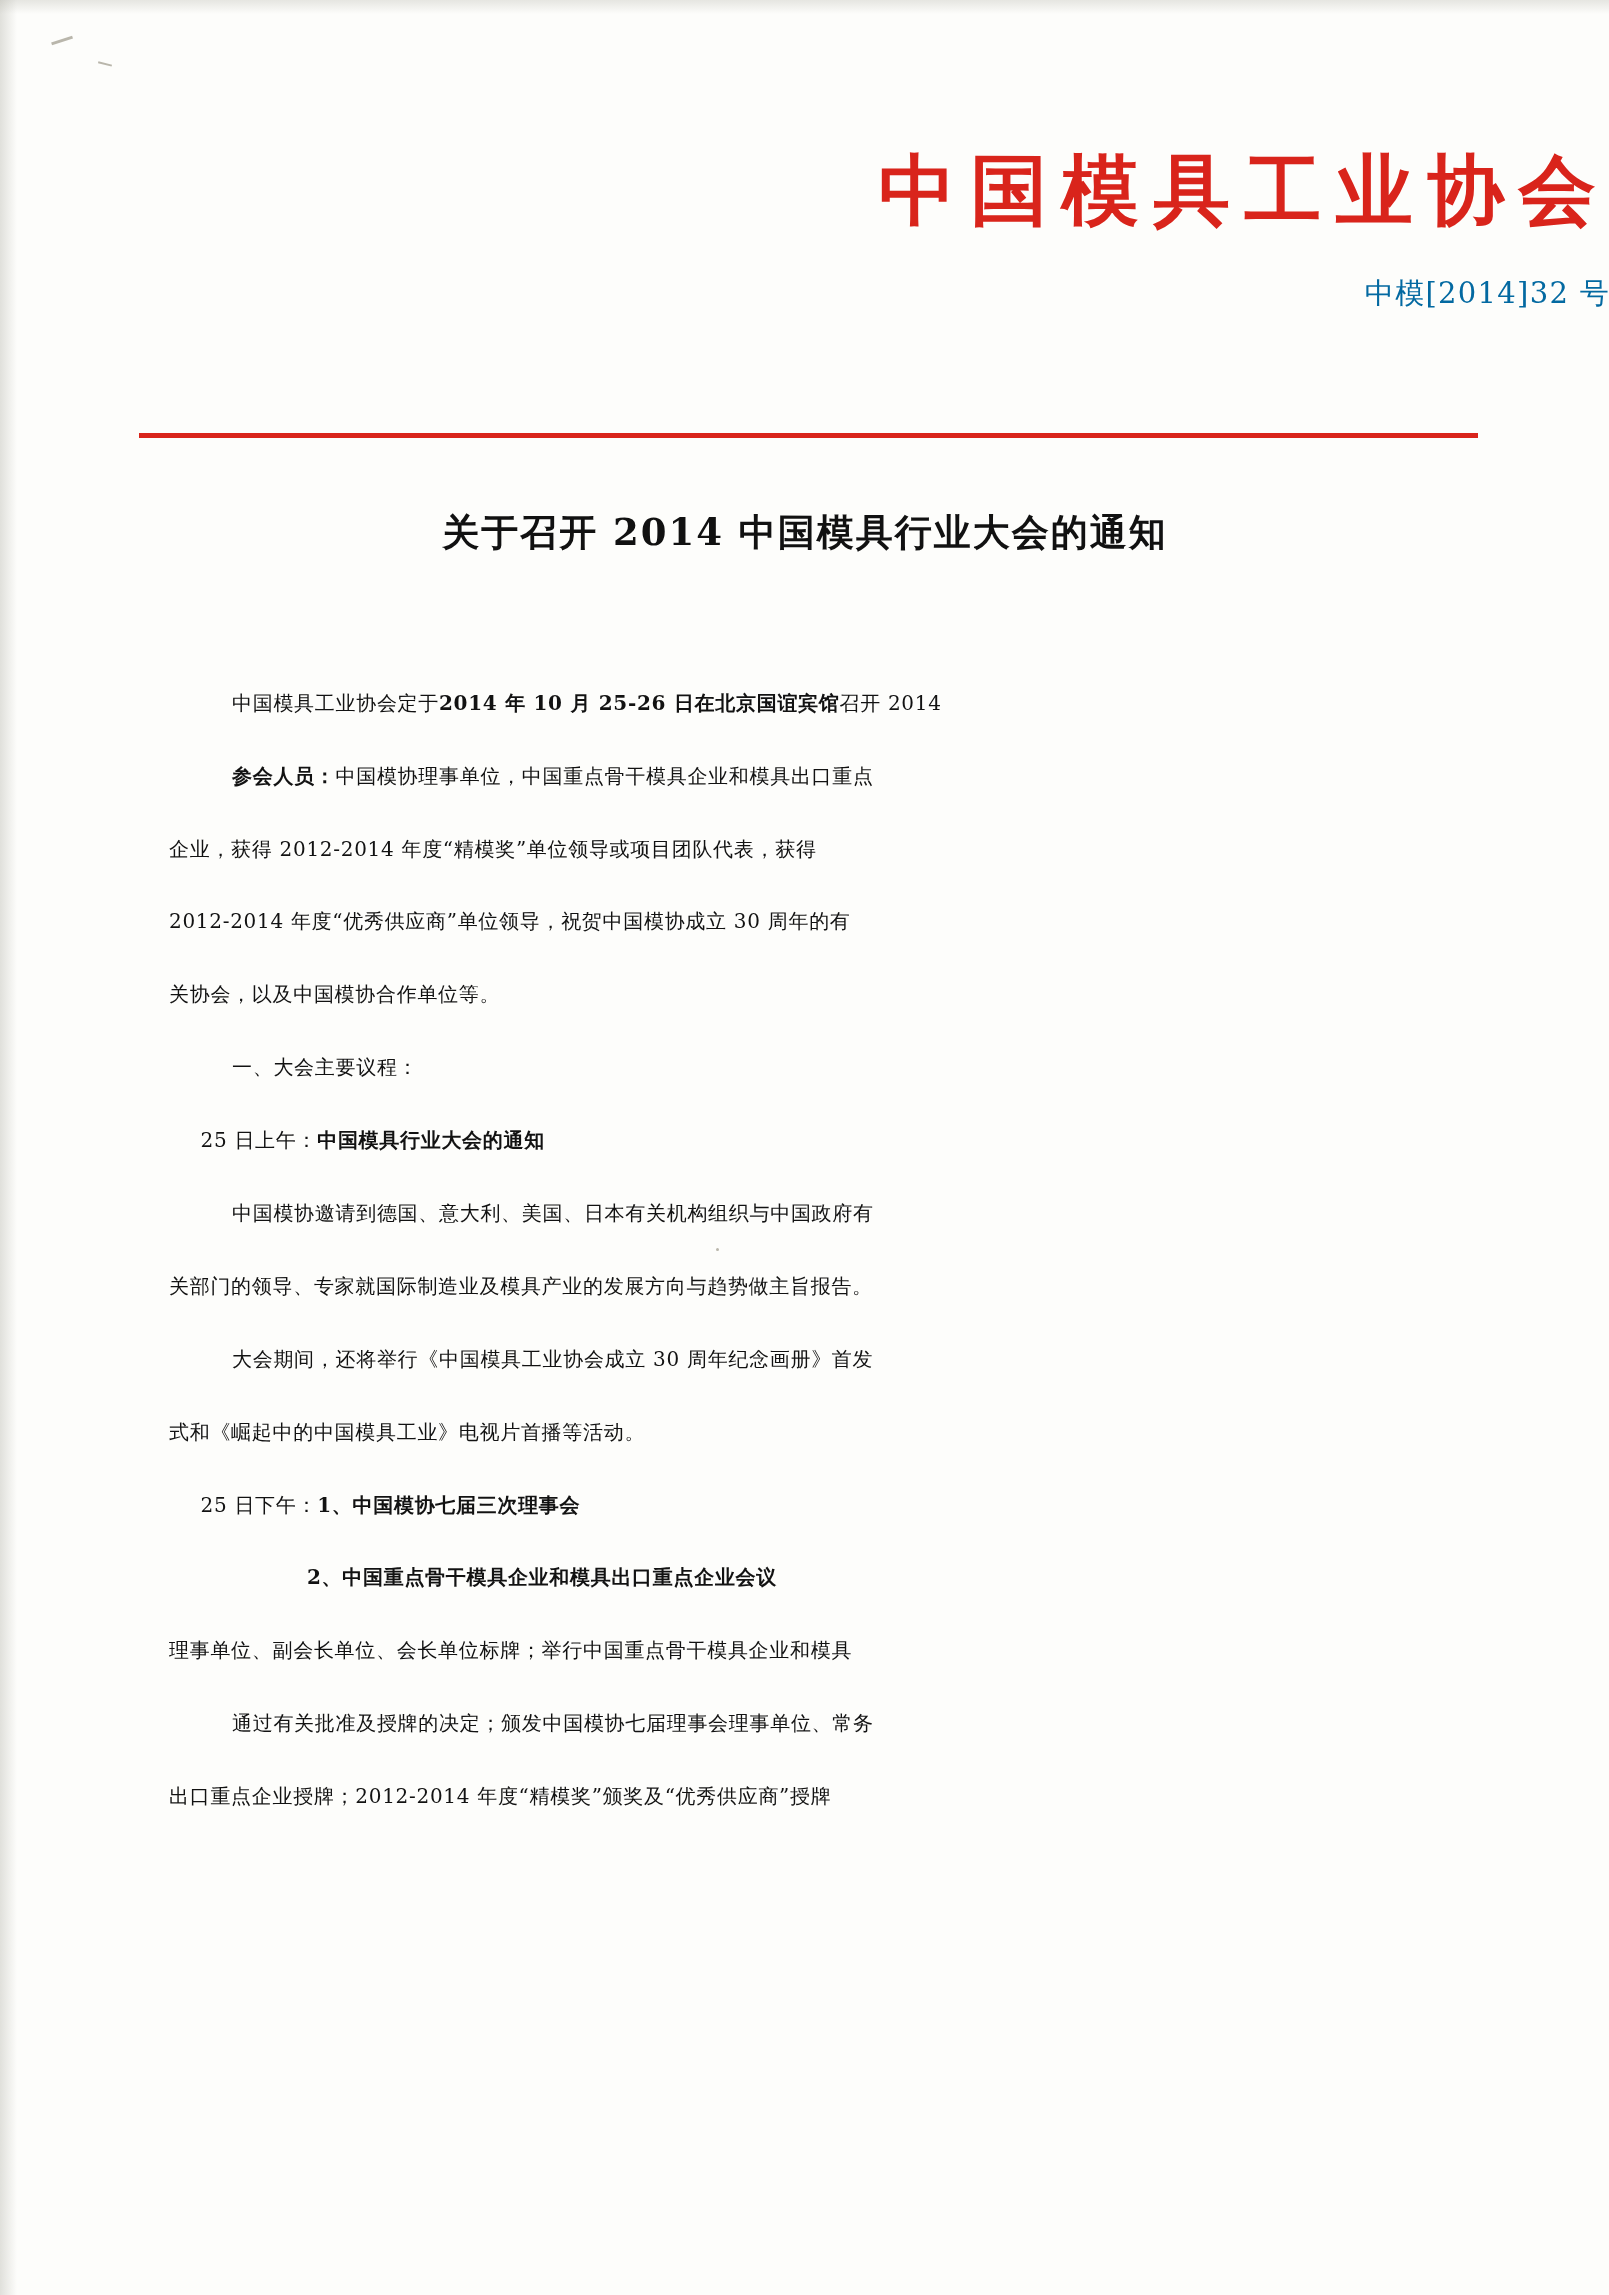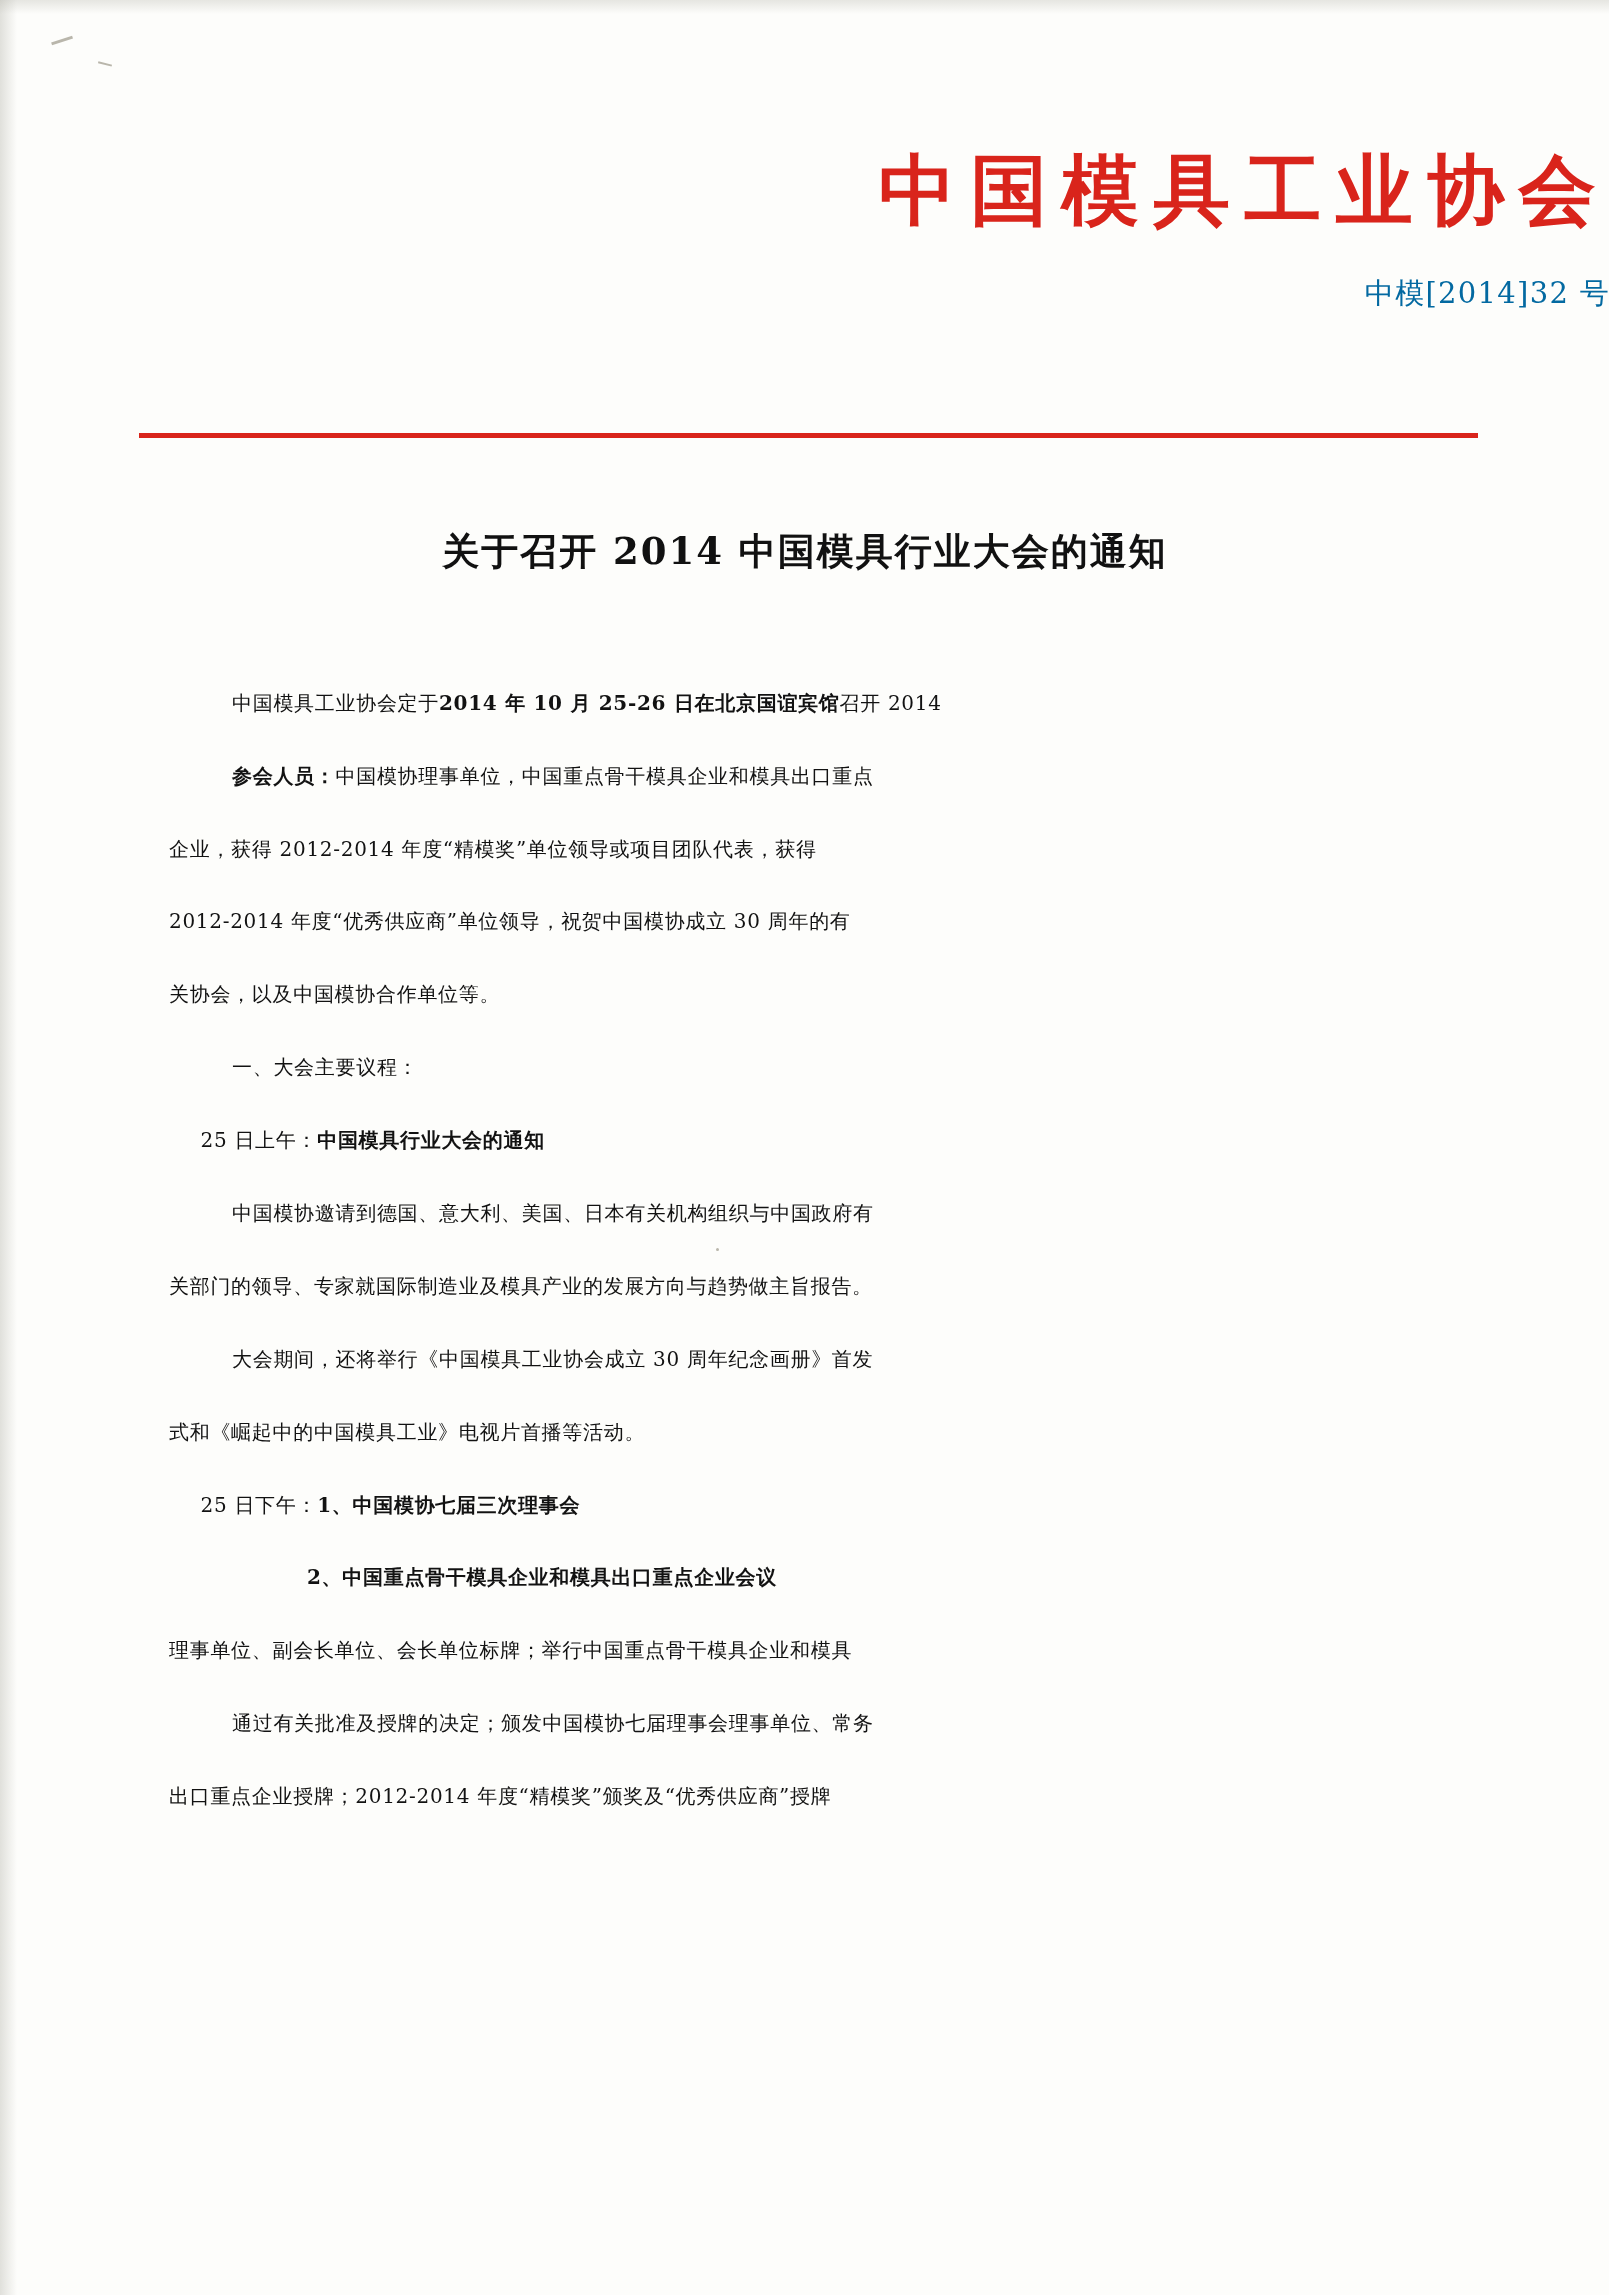"关于召开 2014 中国模具行业大会的通知" .doc-title { top: 527px -> 508px }
